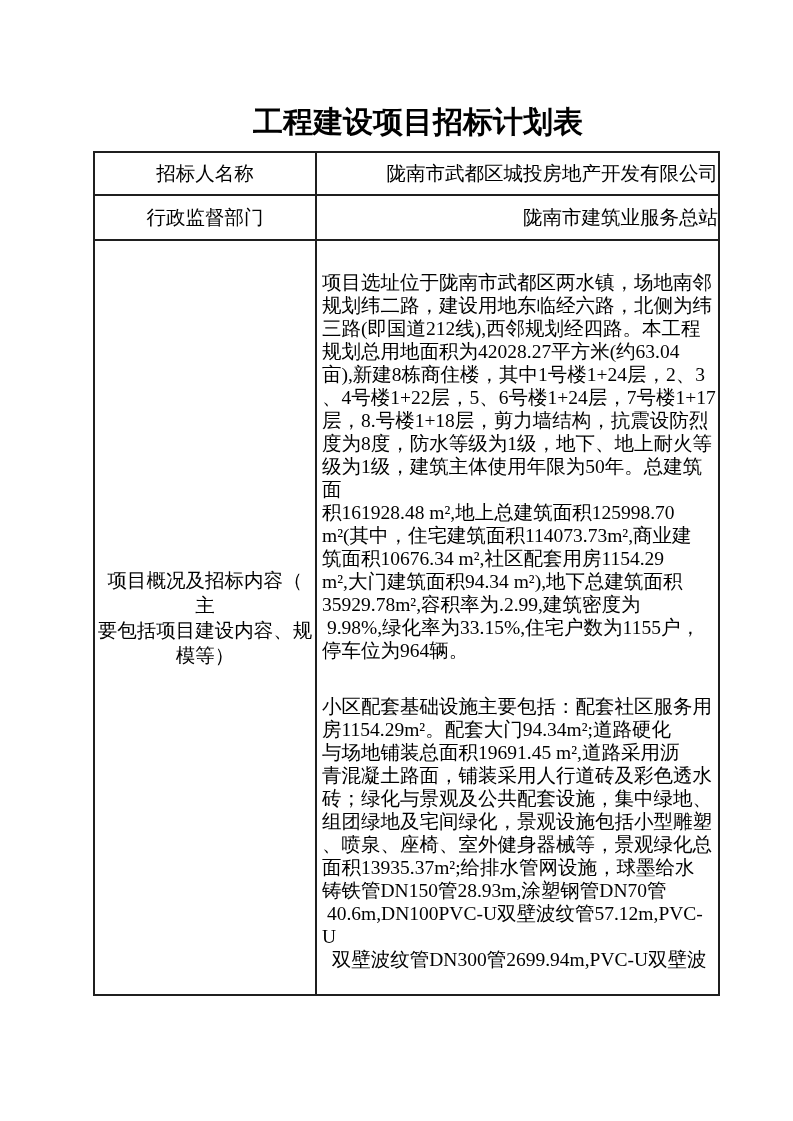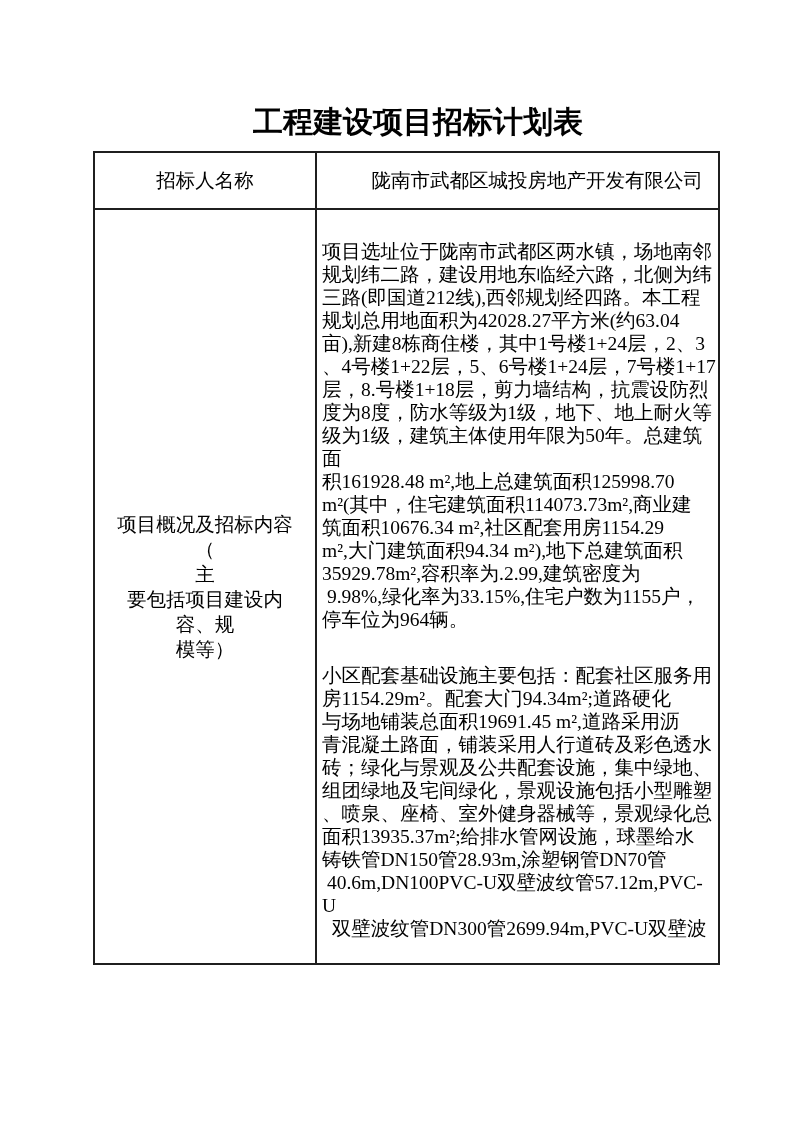"招标人名称" table.bid-table td { padding: 15px -> 0 }
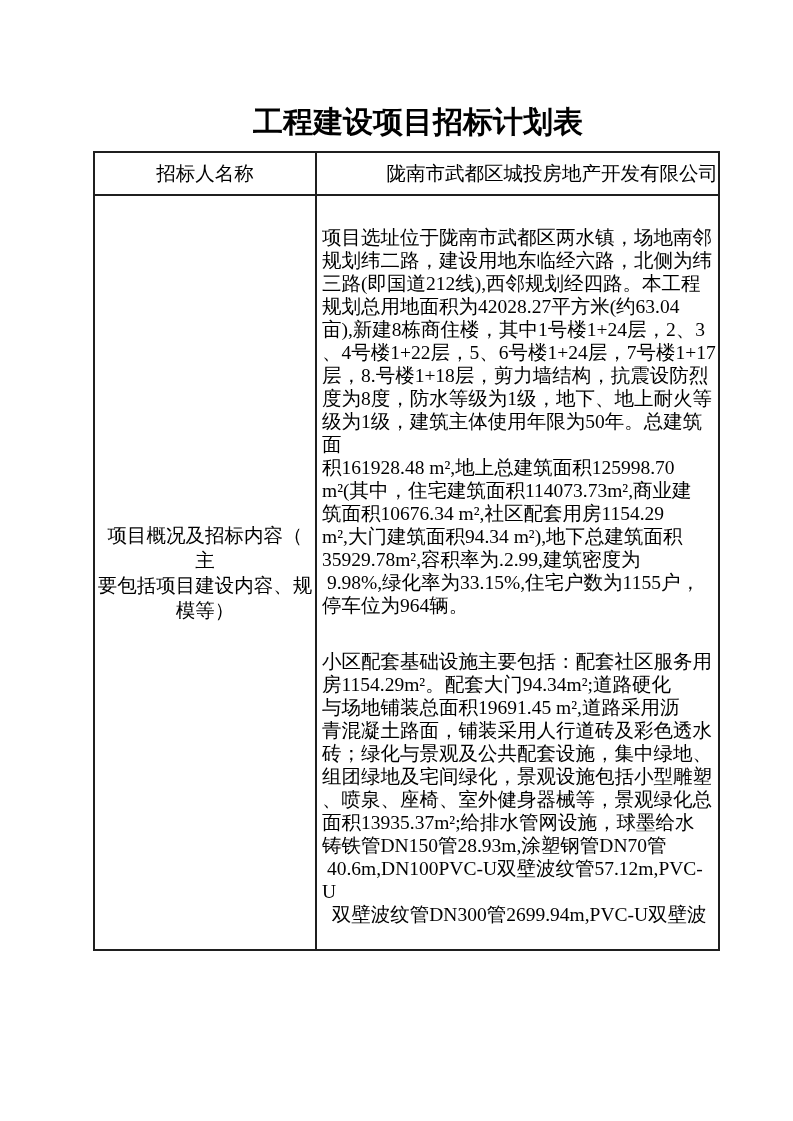"行政监督部门" tr.row-3 { html: none -> <tr> <td>行政监督部门</td> <td>陇南市建筑业服务总站</td> </tr> }
